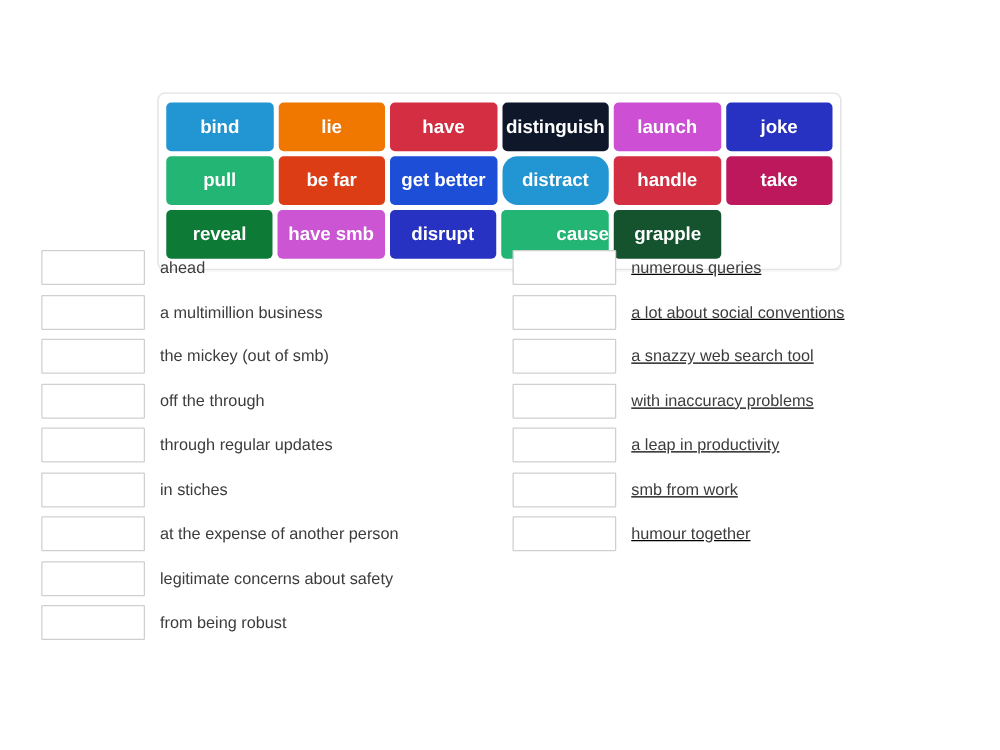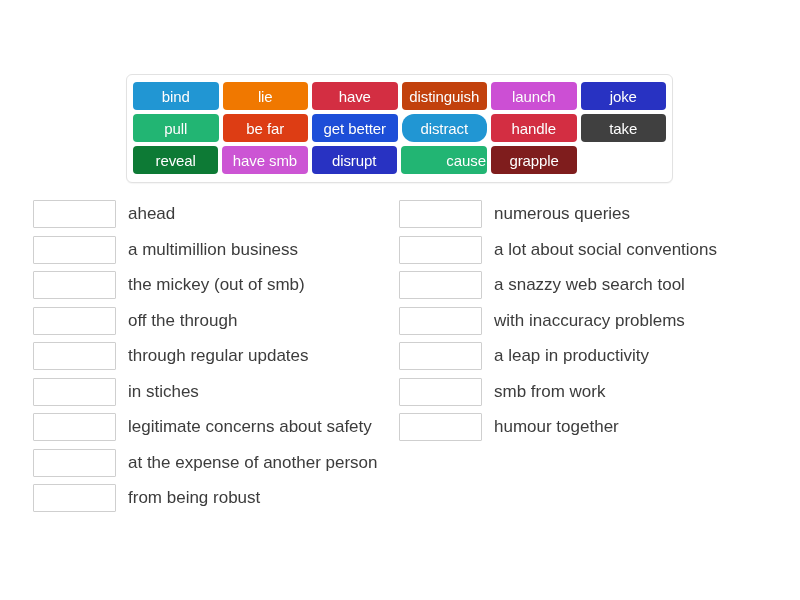"bind" .tile { font-weight: normal -> bold; height: 28px -> 39px }
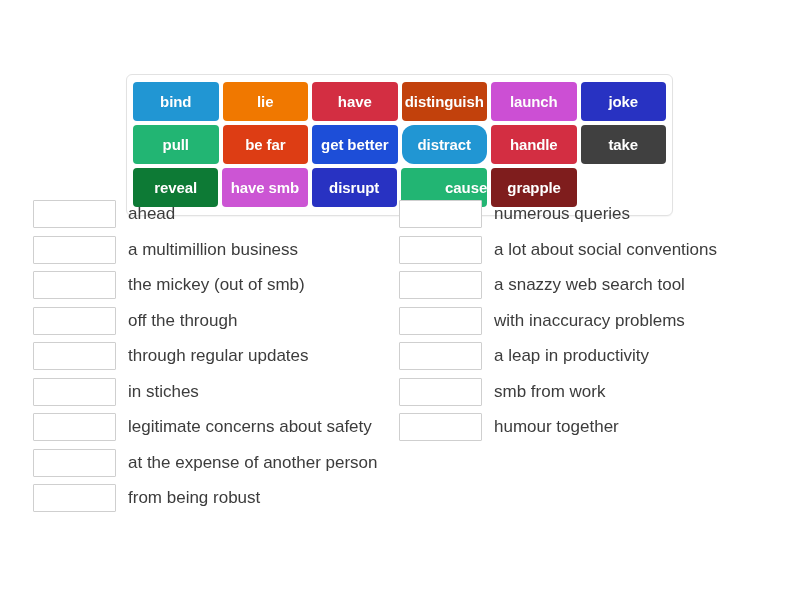"distinguish" div.tile { background: #c2410c -> #0f172a }
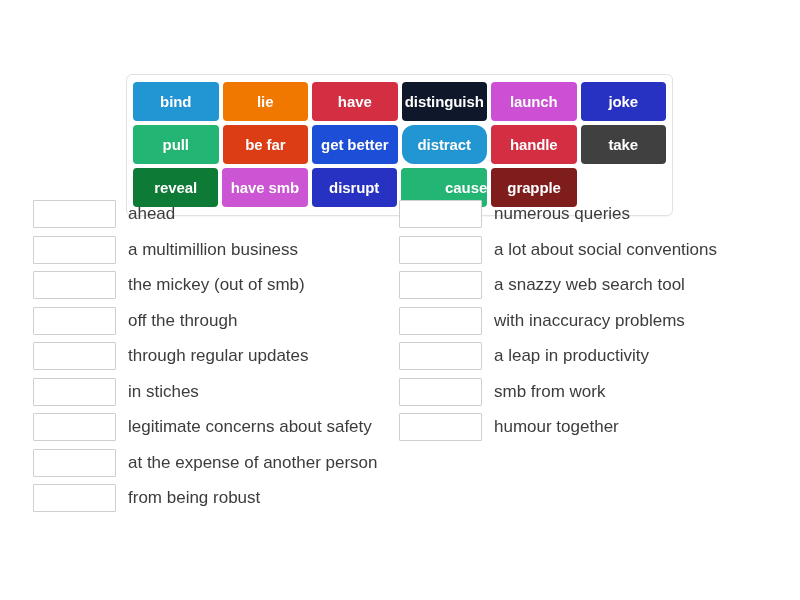"take" div.tile { background: #404040 -> #be185d }
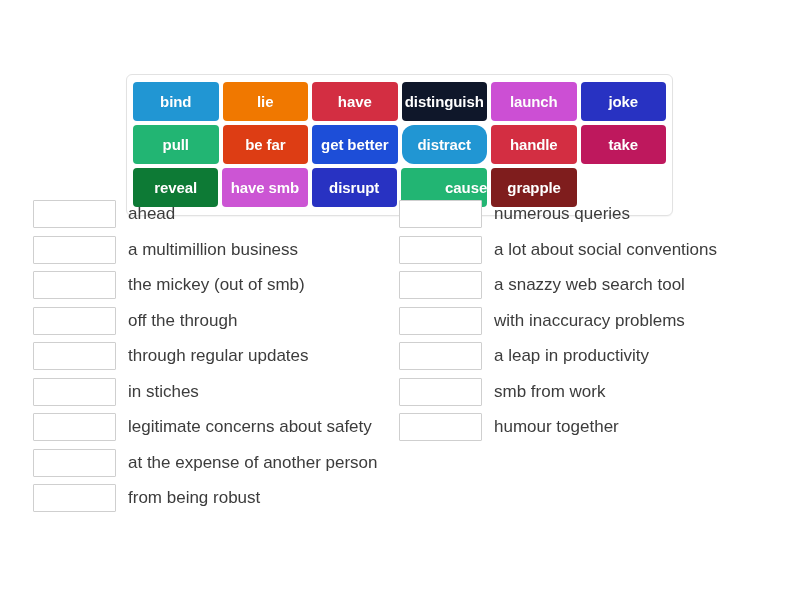"grapple" div.tile { background: #7f1d1d -> #14532d }
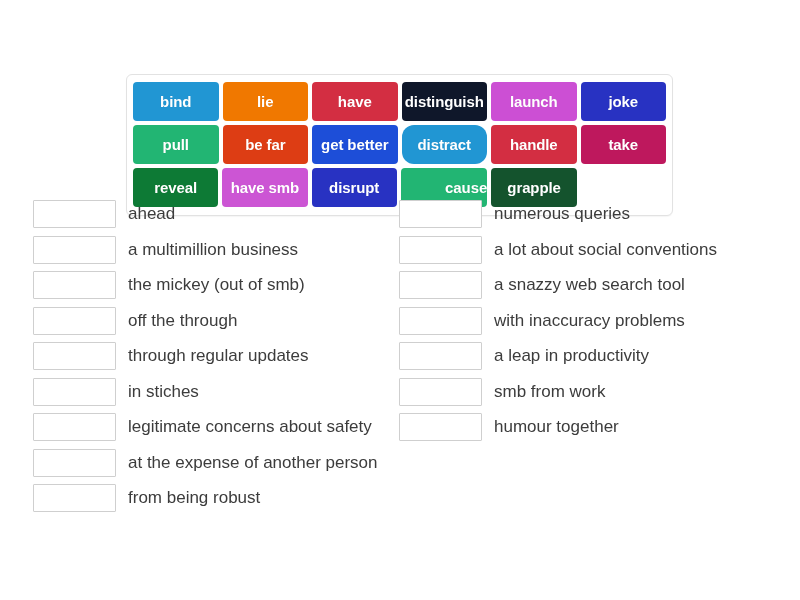"ahead" .answer-label { font-size: 17px -> 13px }
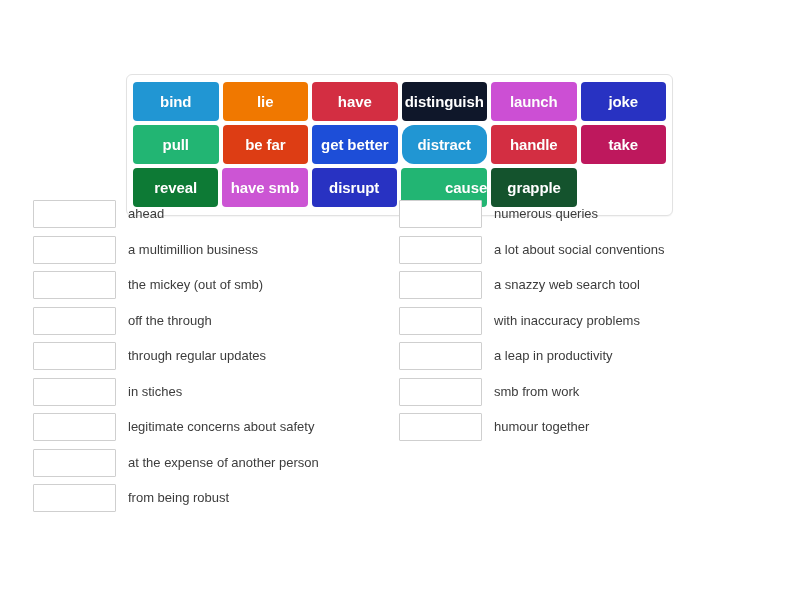"numerous queries" #answer-col-right { left: 399px -> 410px; text-decoration: none -> underline }
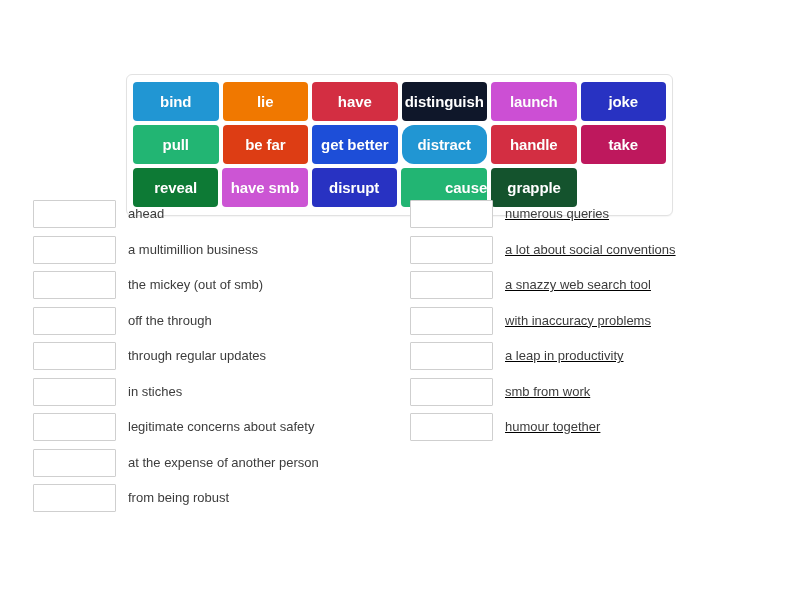"legitimate concerns about safety" div.answer-row { order: before "at the expense of another" -> after "at the expense of another" }
